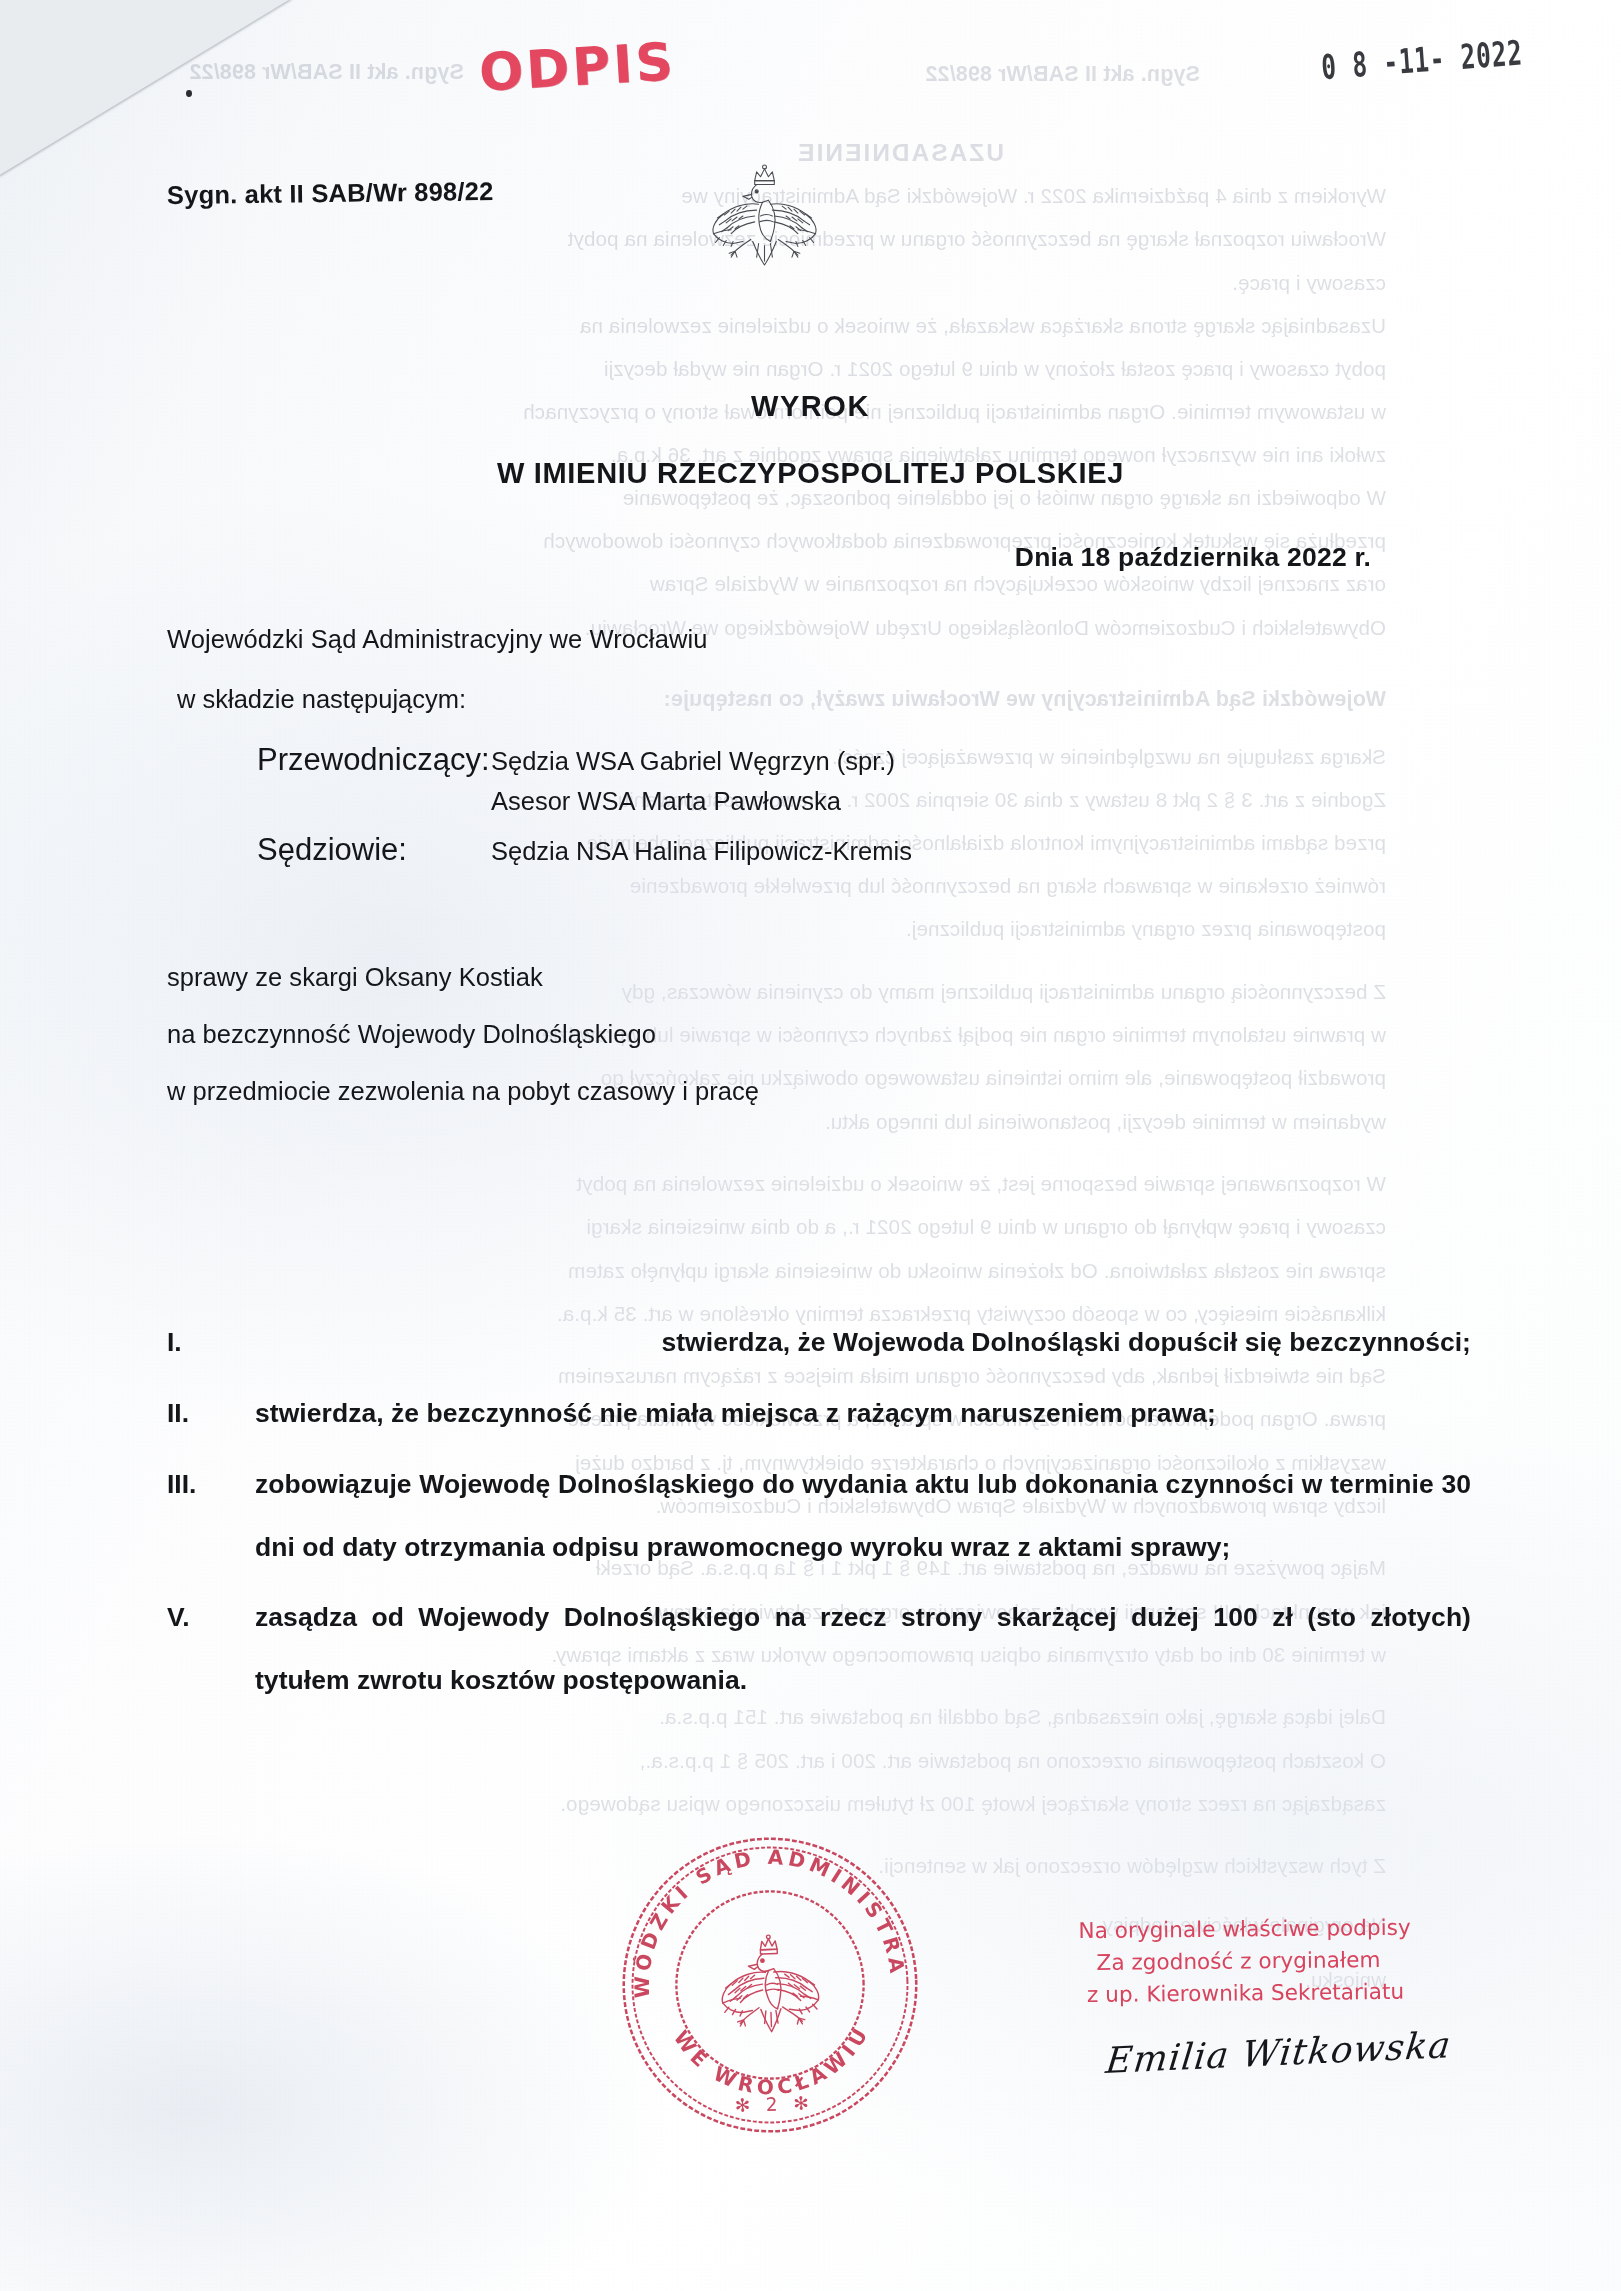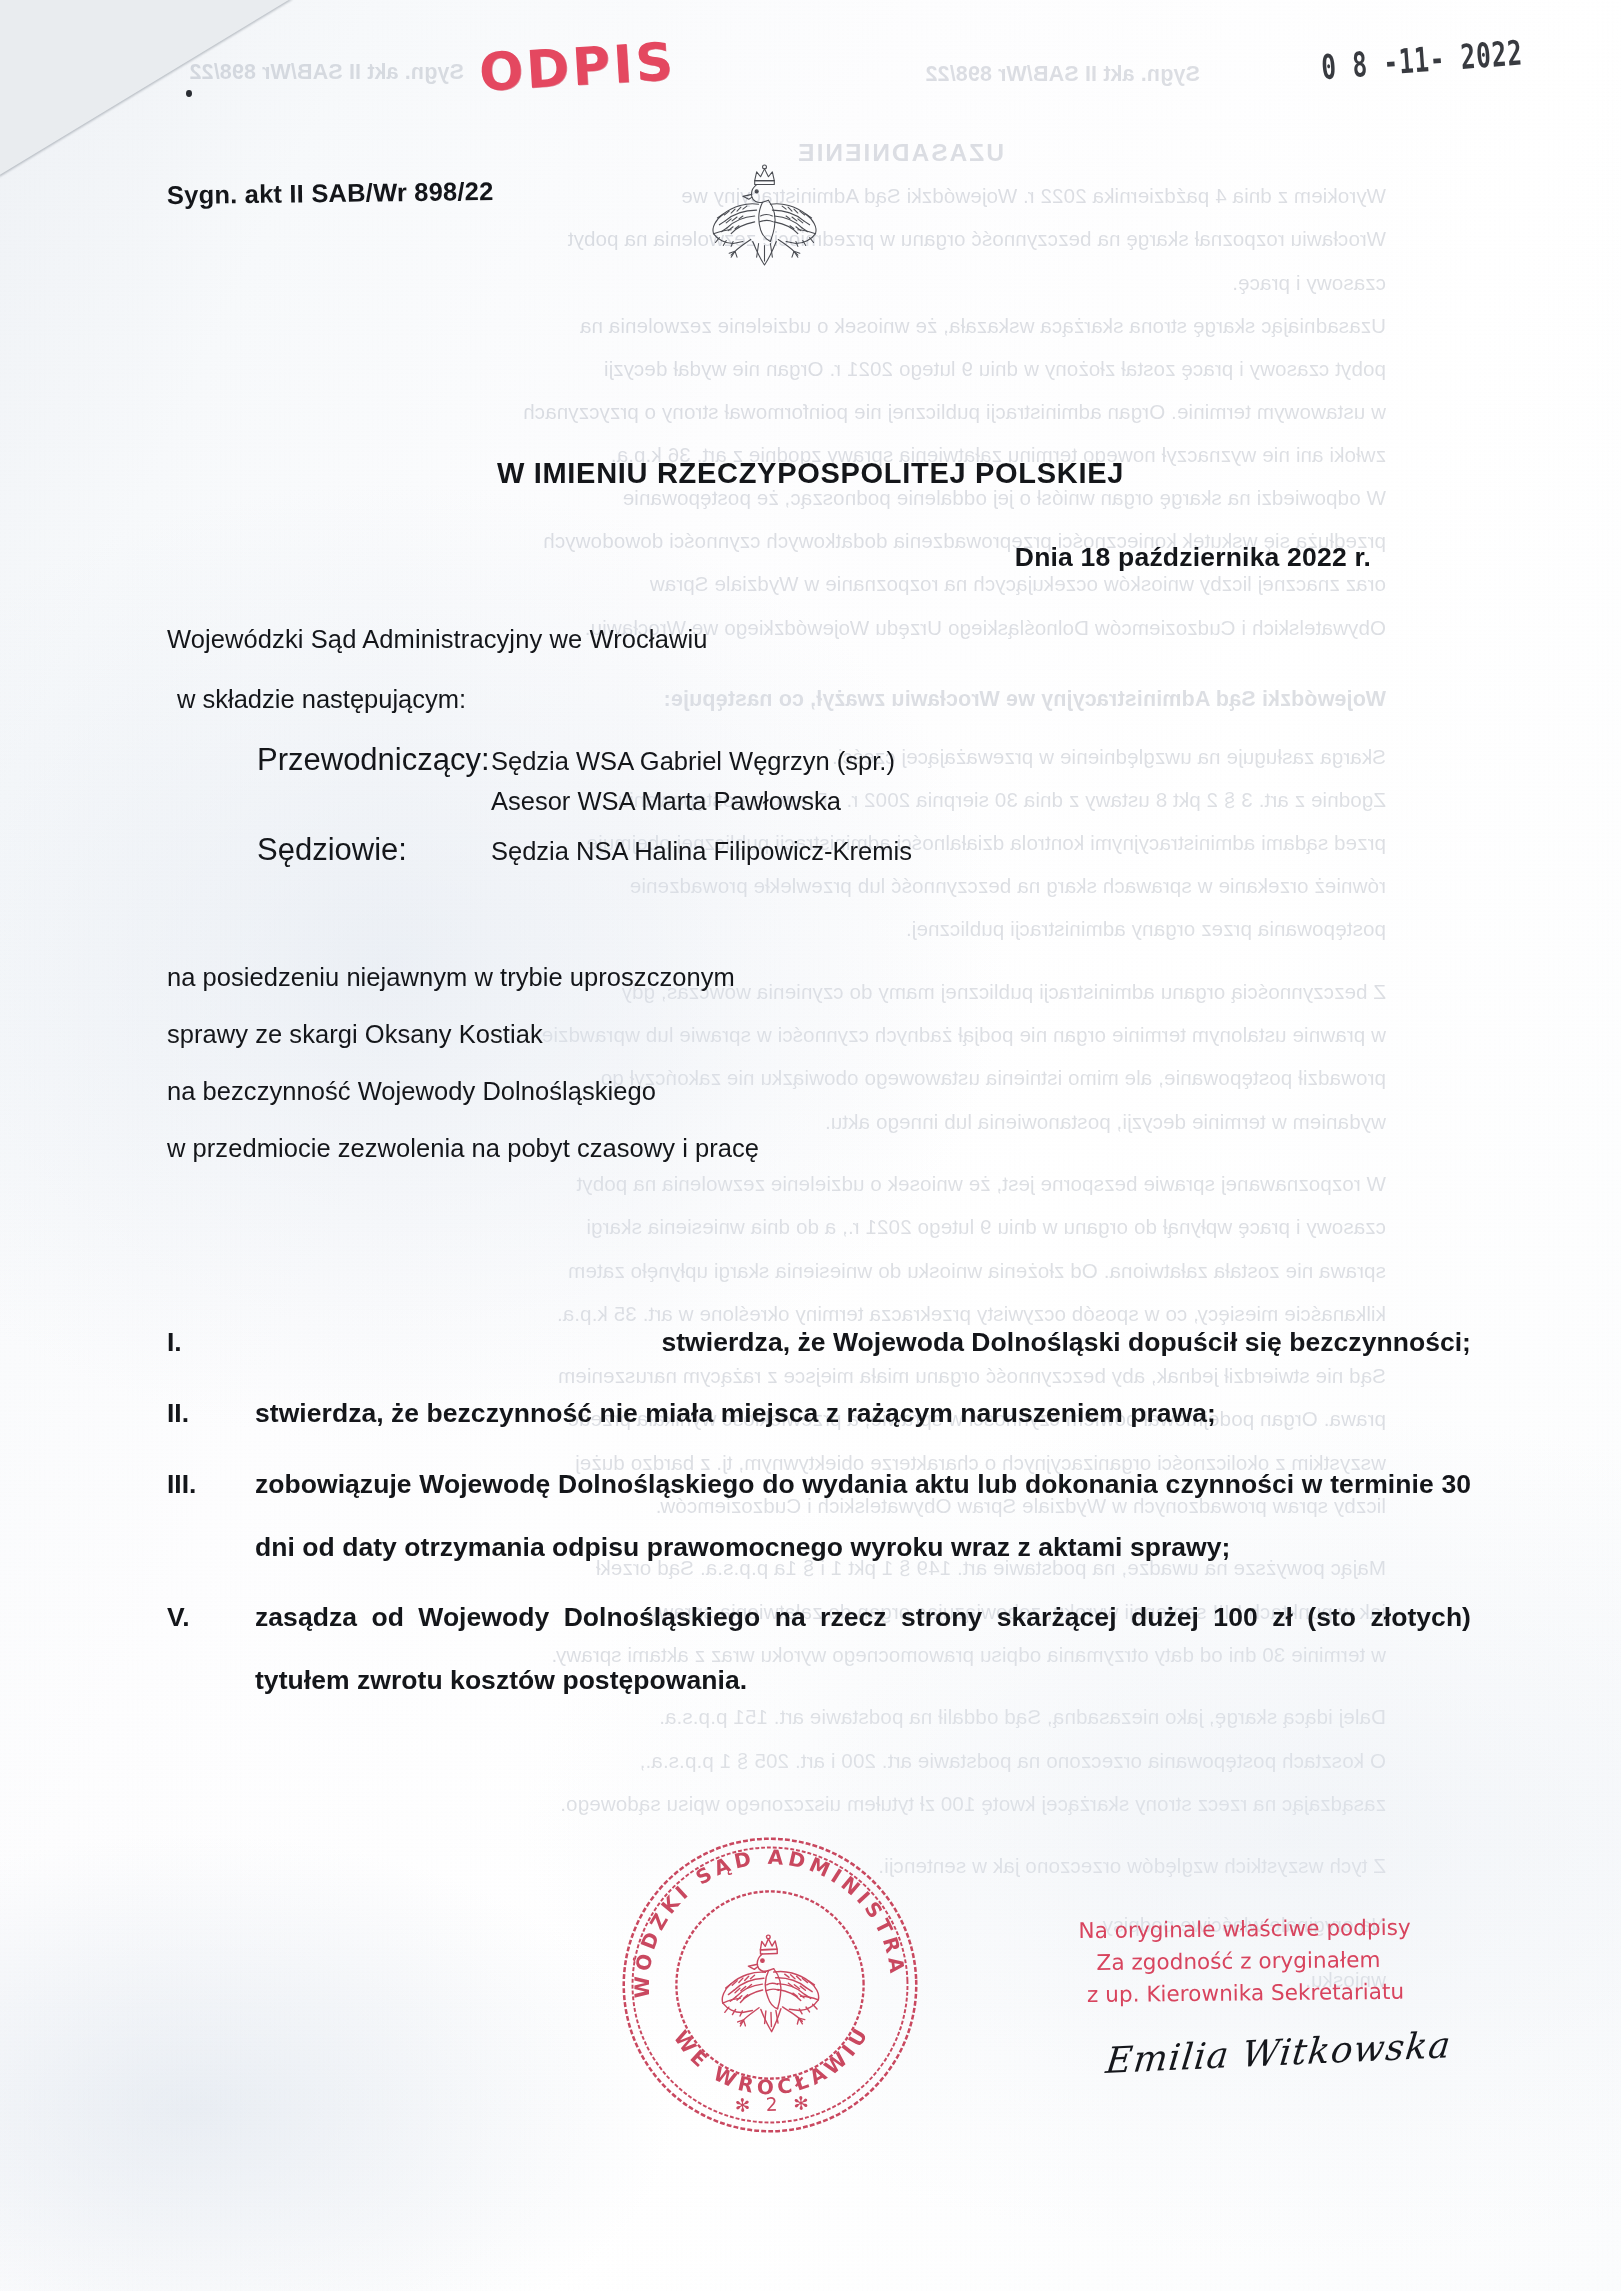"WYROK" div.h-wyrok { html: none -> <div>WYROK</div> }
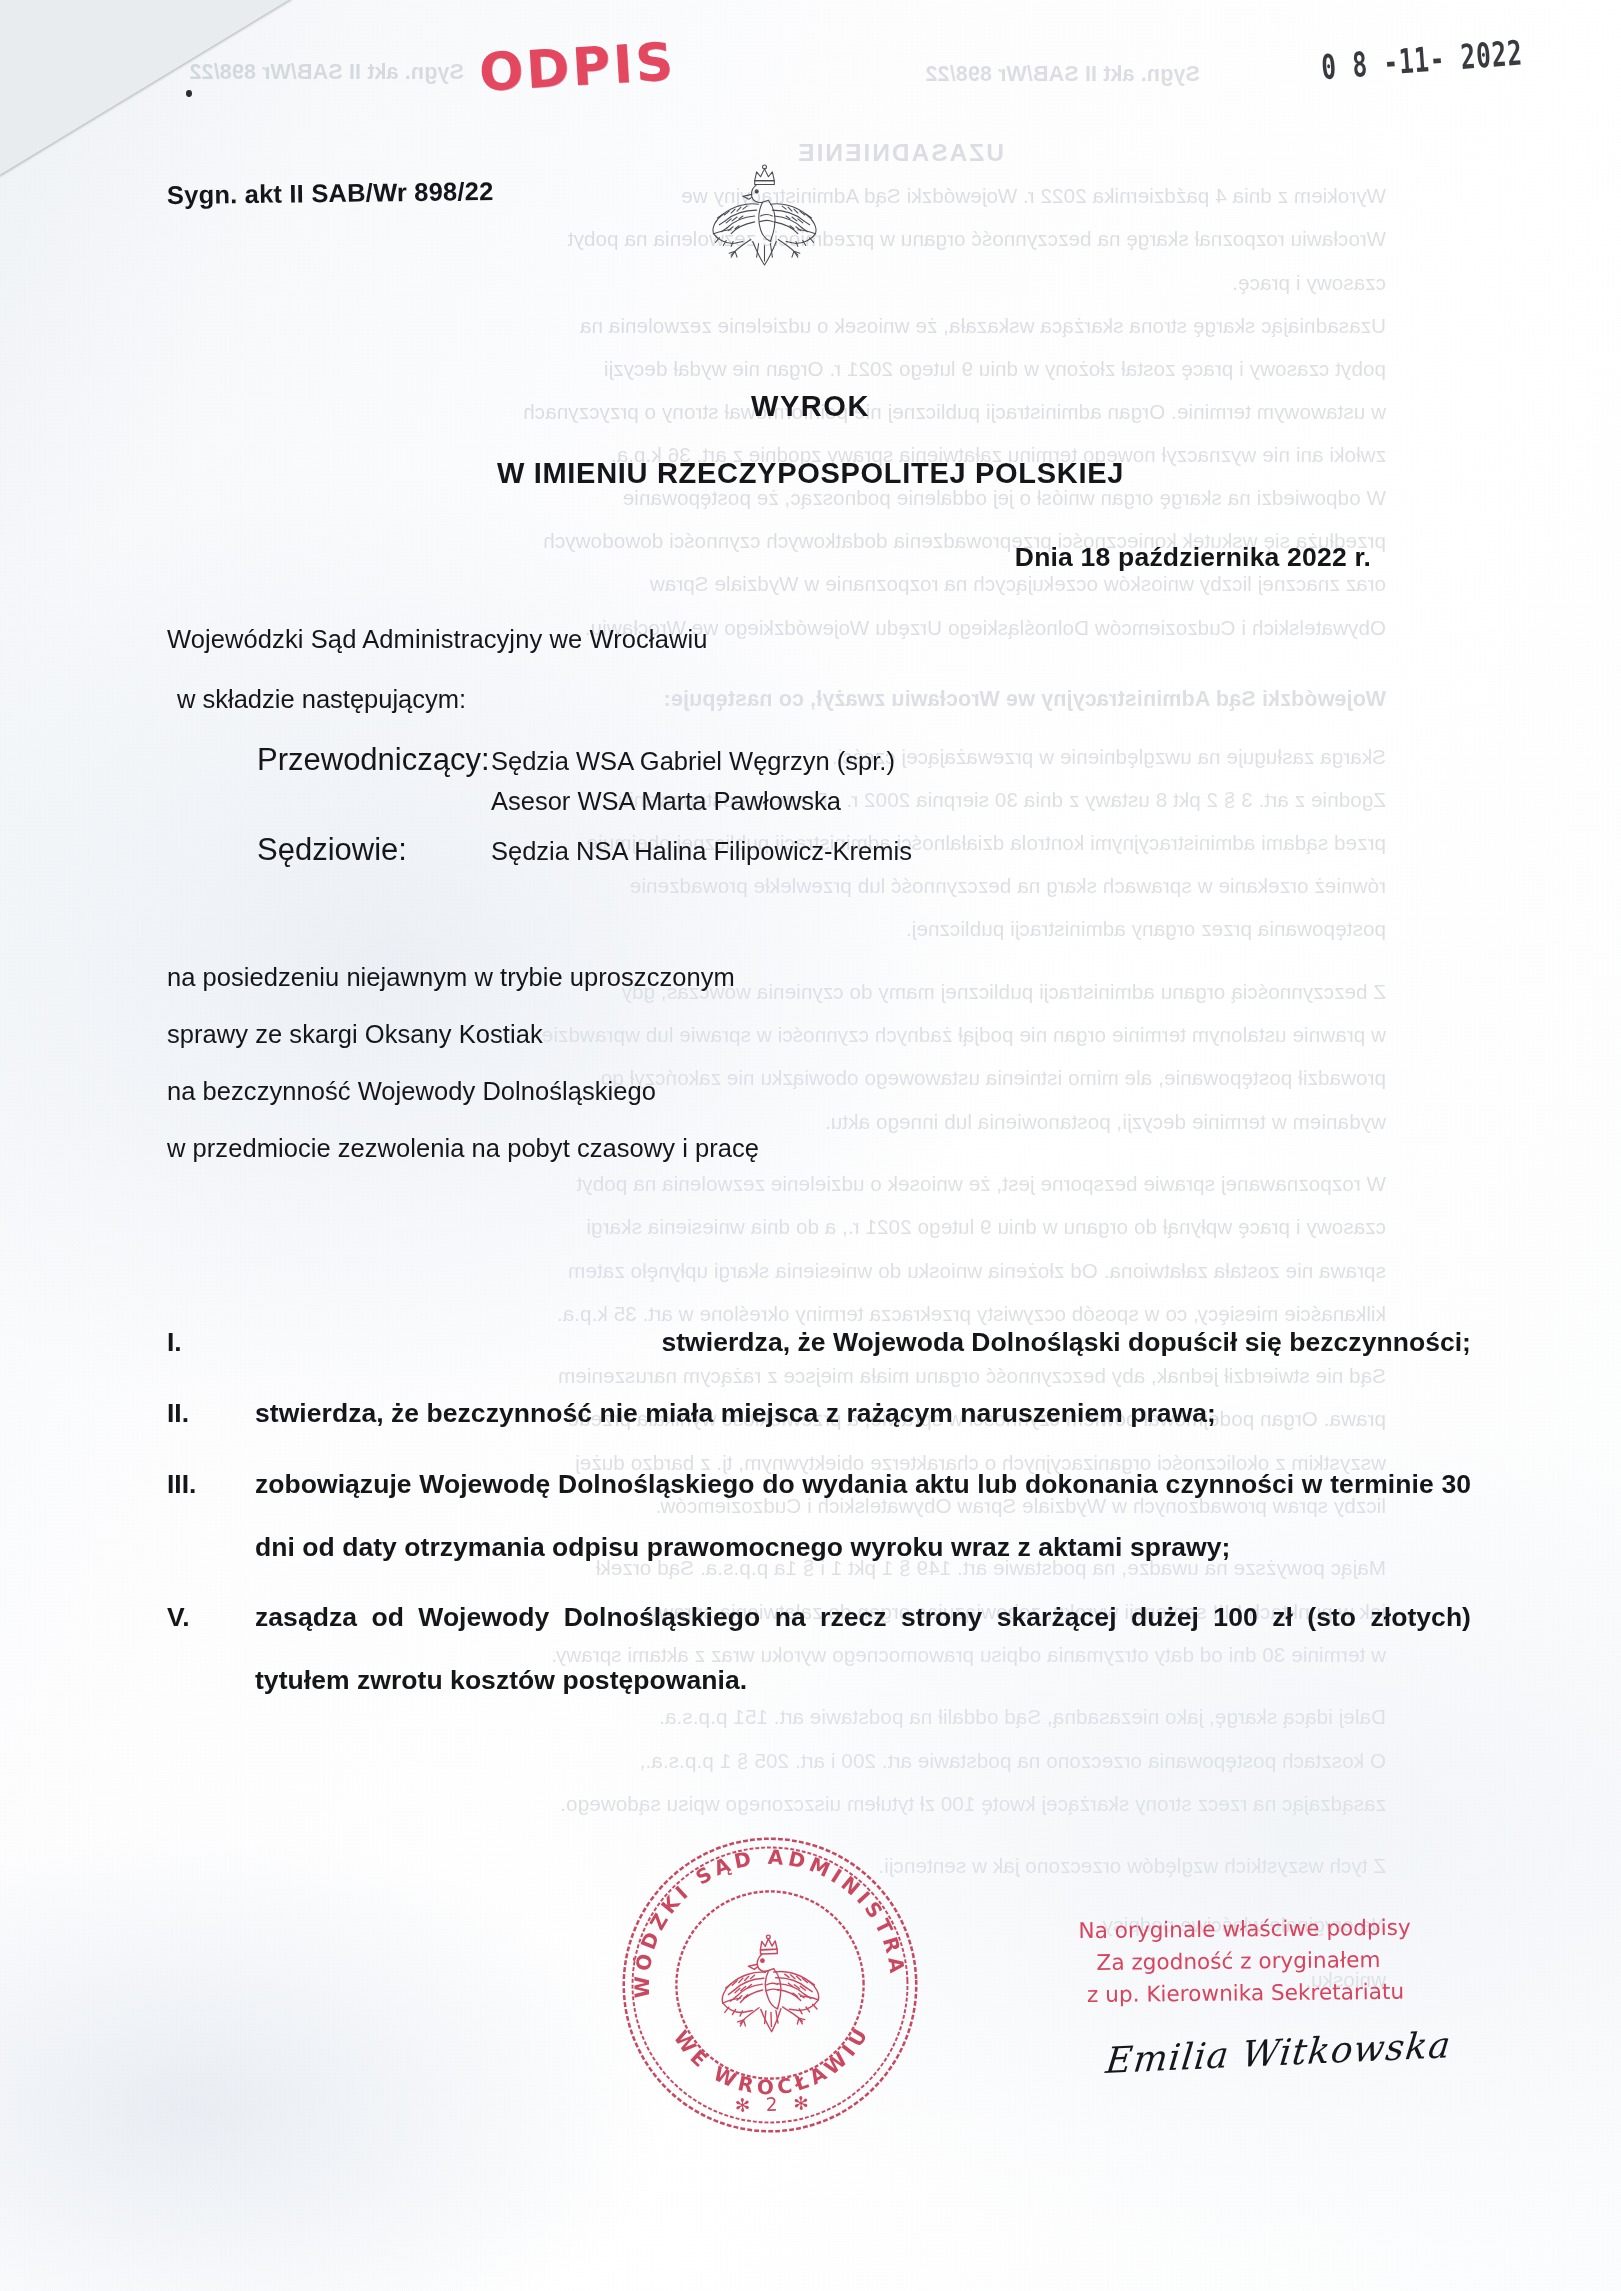"na posiedzeniu niejawnym w trybie" div.proc-line { html: <div>na posiedzeniu niejawnym w trybie uproszczonym</div> -> none }
